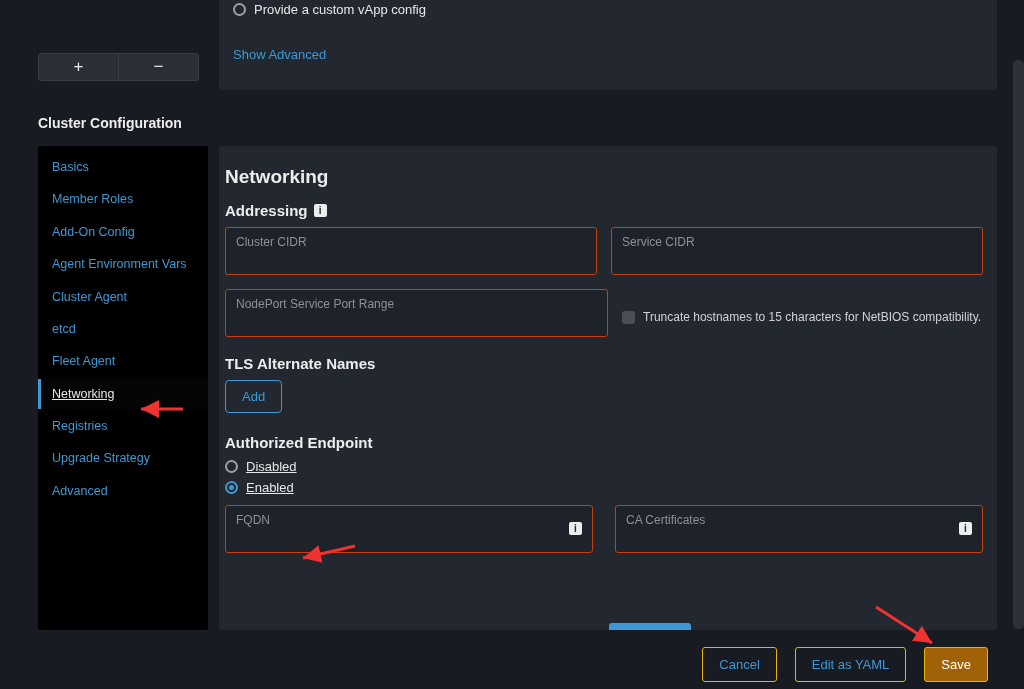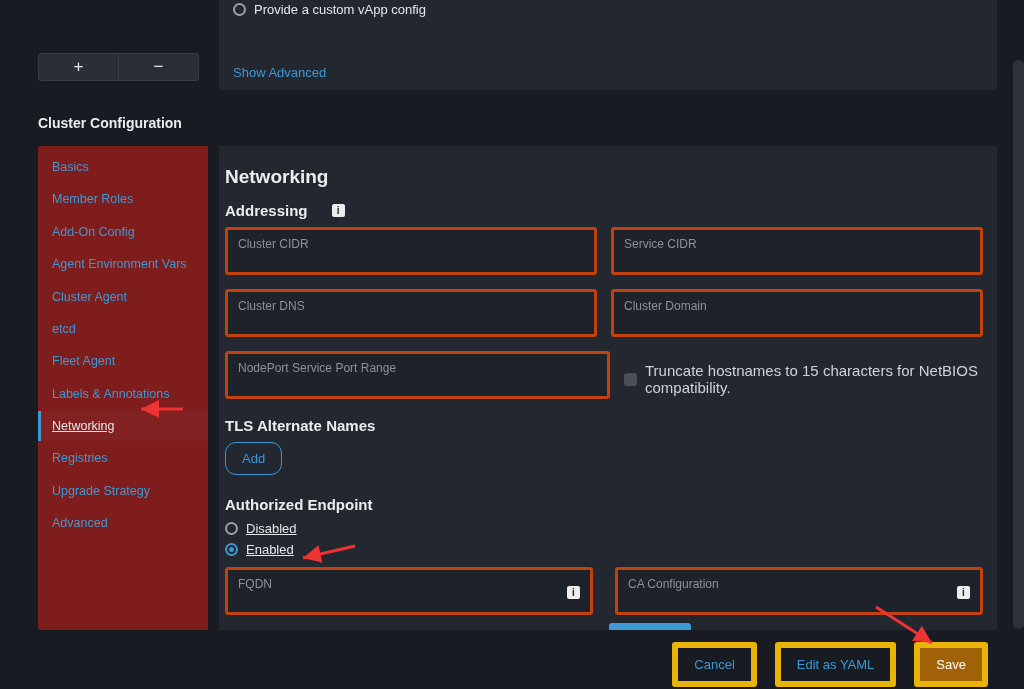"Show Advanced" .show-advanced { margin-top: 48px -> 30px }
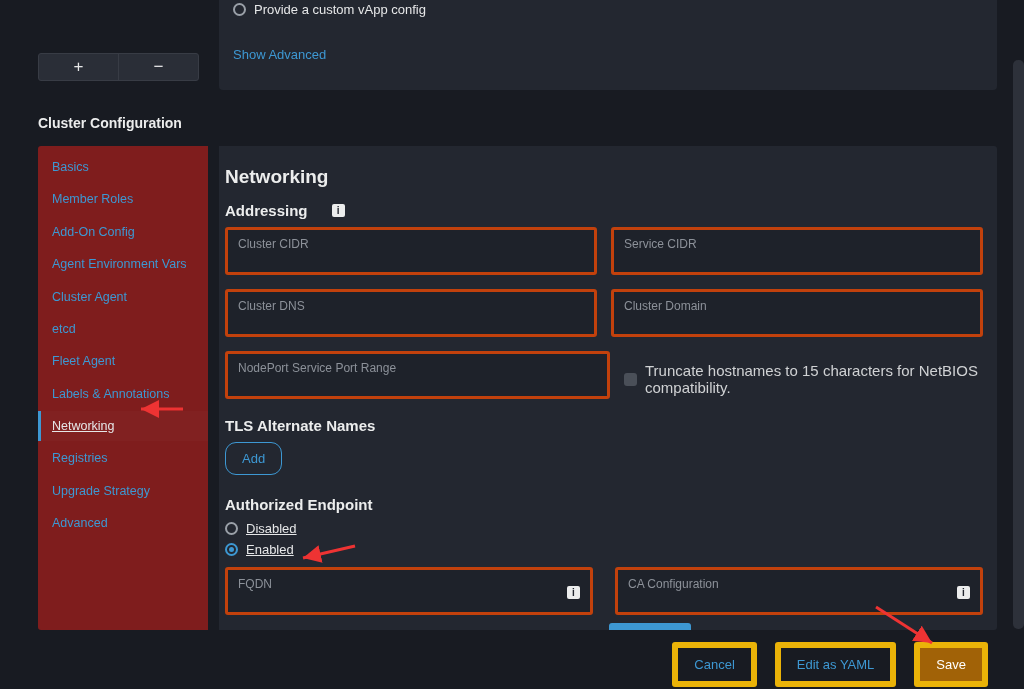"Basics" .sidebar { background: #7f1d1d -> #000000 }
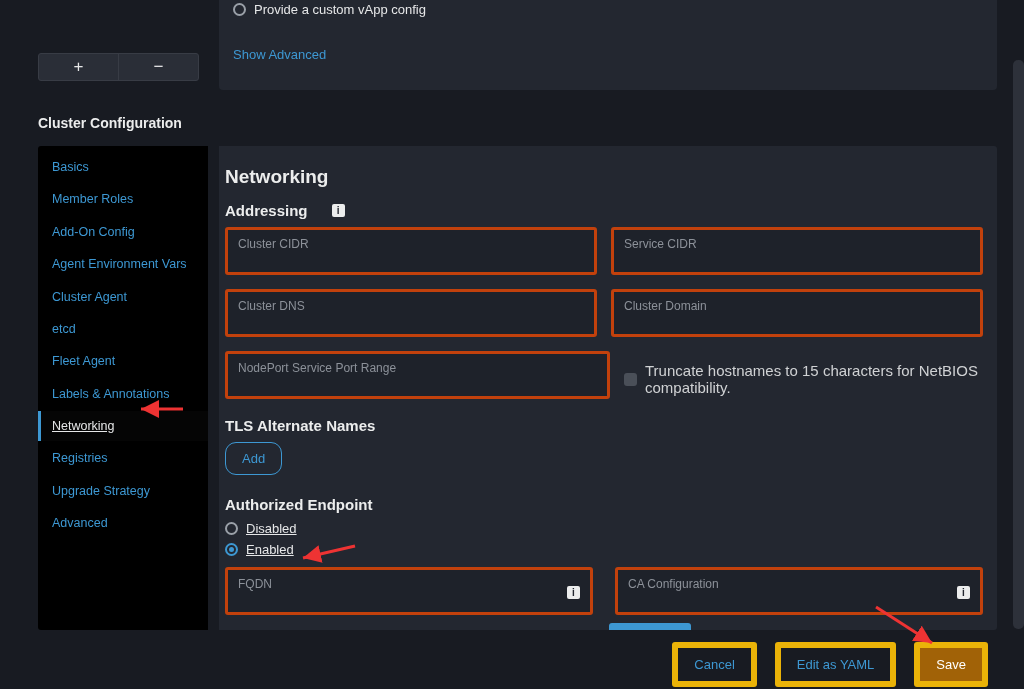"Addressing" .sub-title { gap: 24px -> 6px }
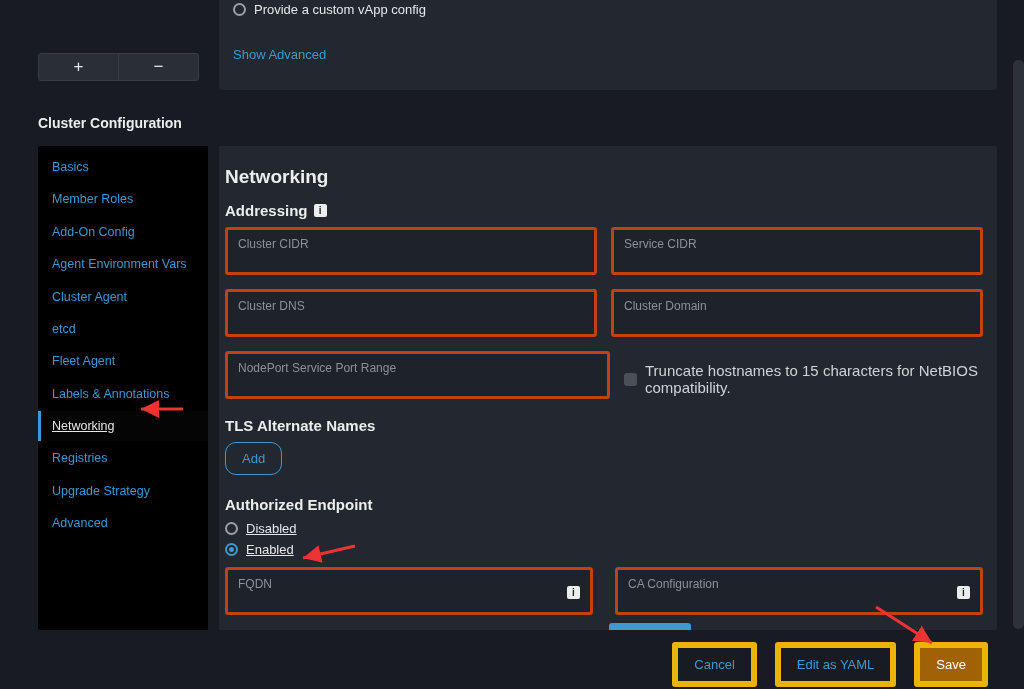"Cluster CIDR" .field { border: 3px solid #c2410c -> 1px solid #c2410c }
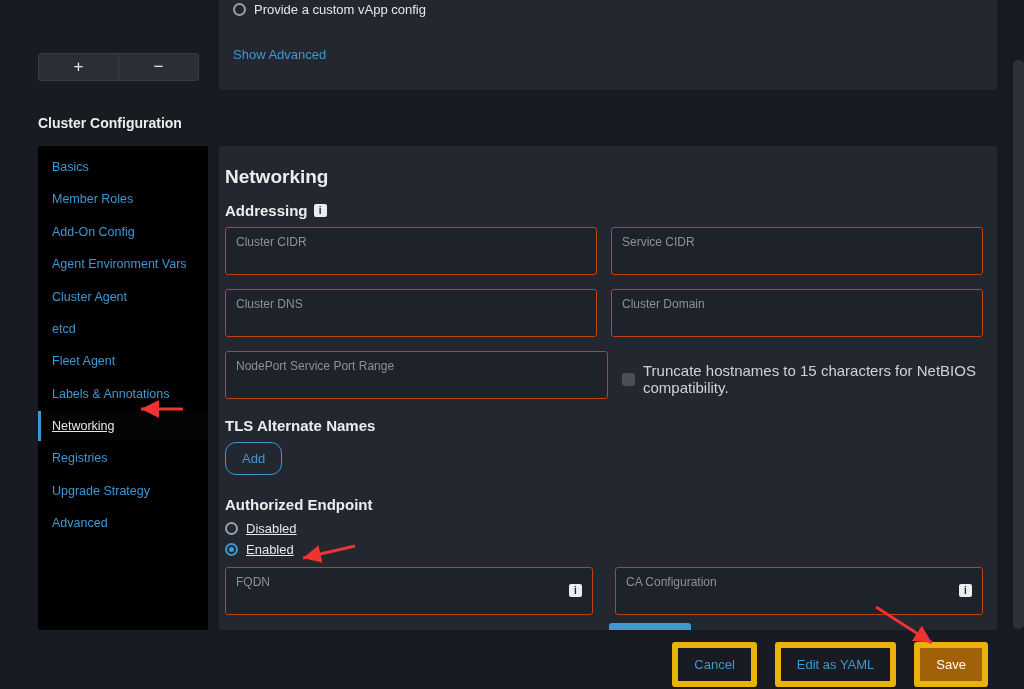"Cluster DNS" div.row2 { html: <div> <div> <div>Cluster DNS</div> </div> <div> <div>Cluster Domain</div> </div> </div> -> none }
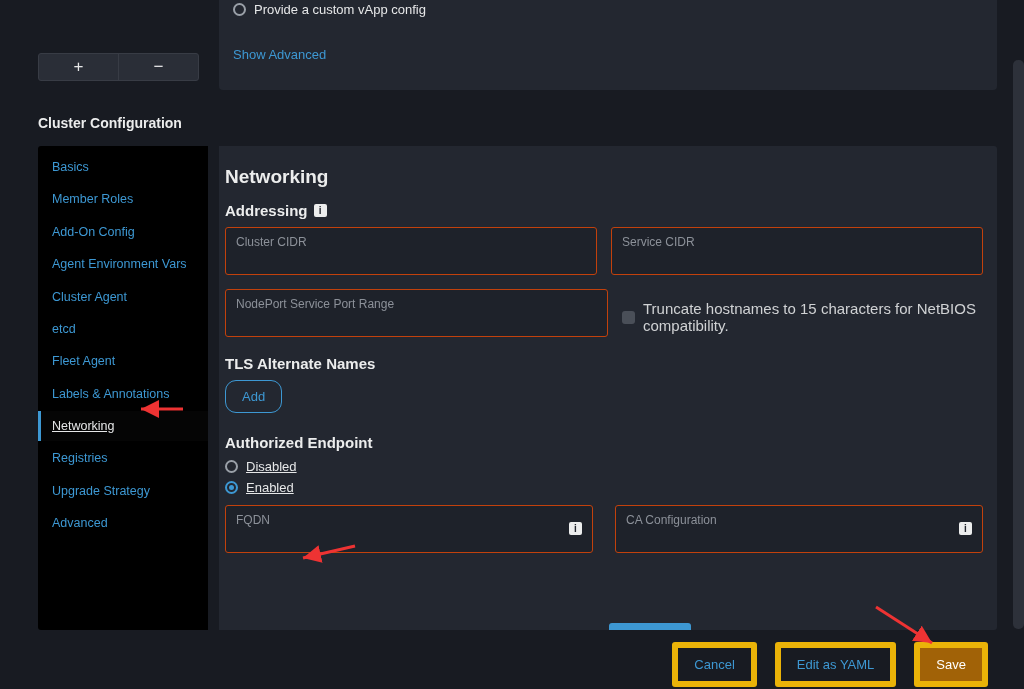"Truncate hostnames to 15 characters" .checkbox-row { font-size: 15px -> 12px }
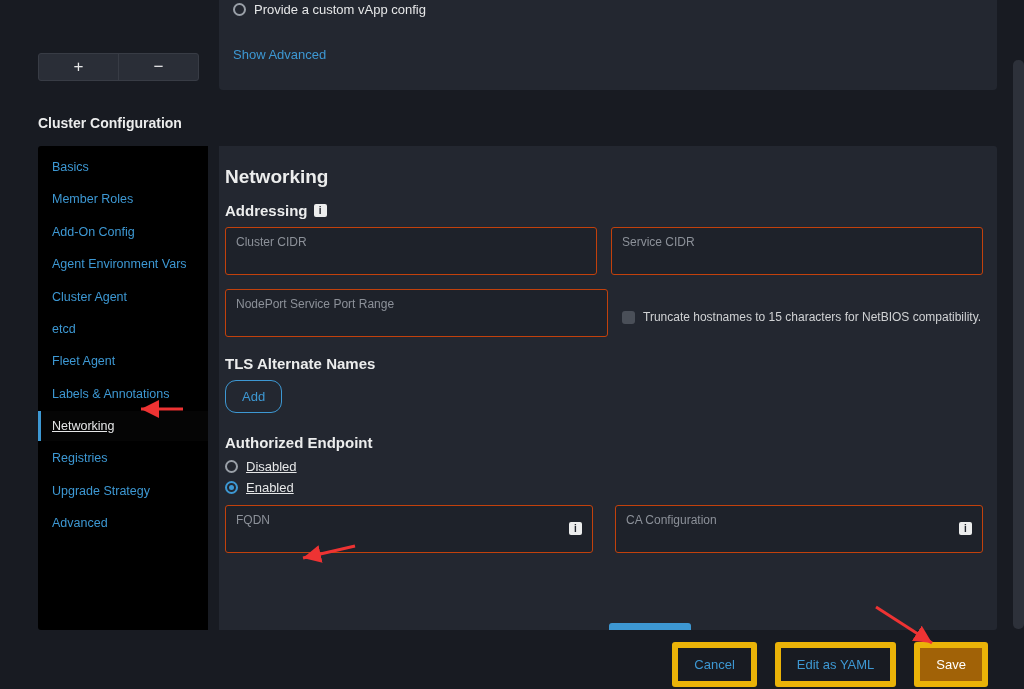"Labels & Annotations" a.side-item { html: <a>Labels &amp; Annotations</a> -> none }
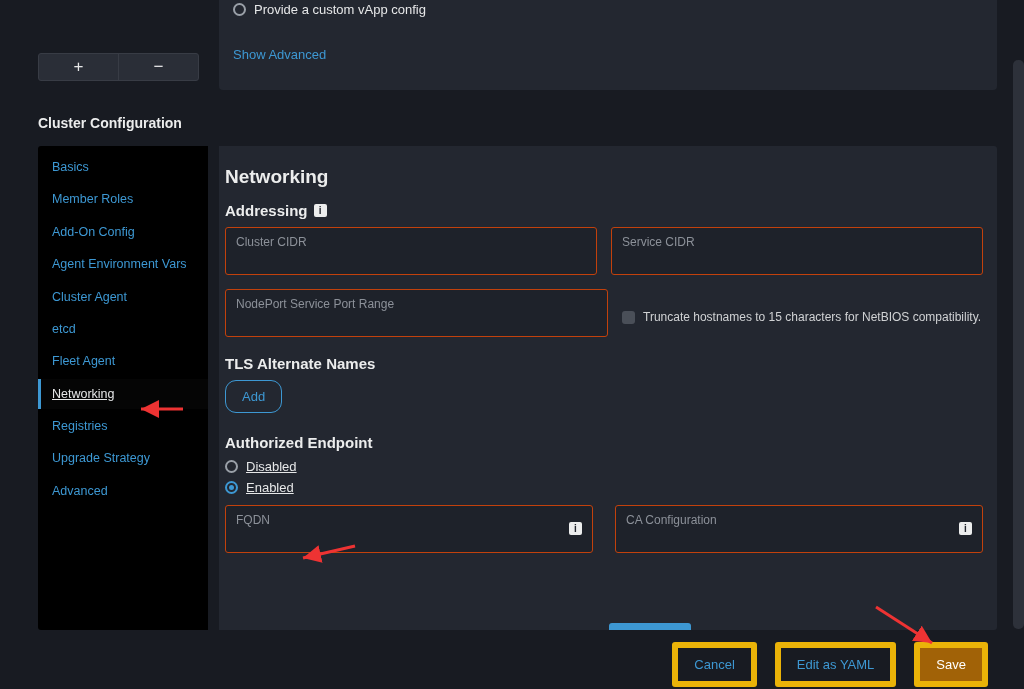"Add" .add-btn { border-radius: 11px -> 4px }
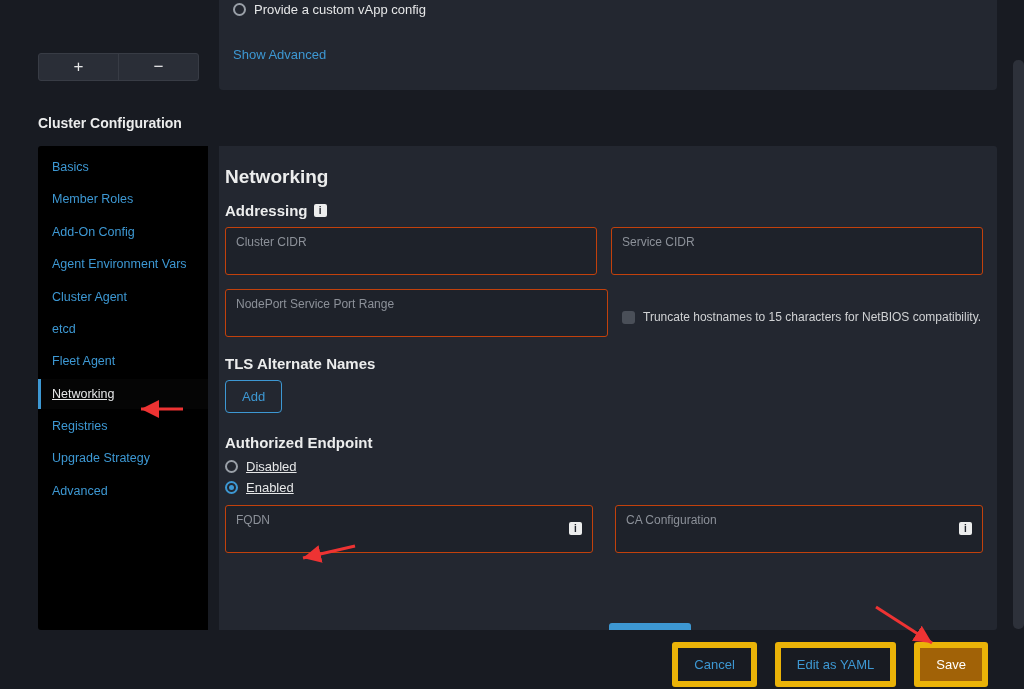"CA Configuration" div.field-label { text: Configuration -> Certificates }
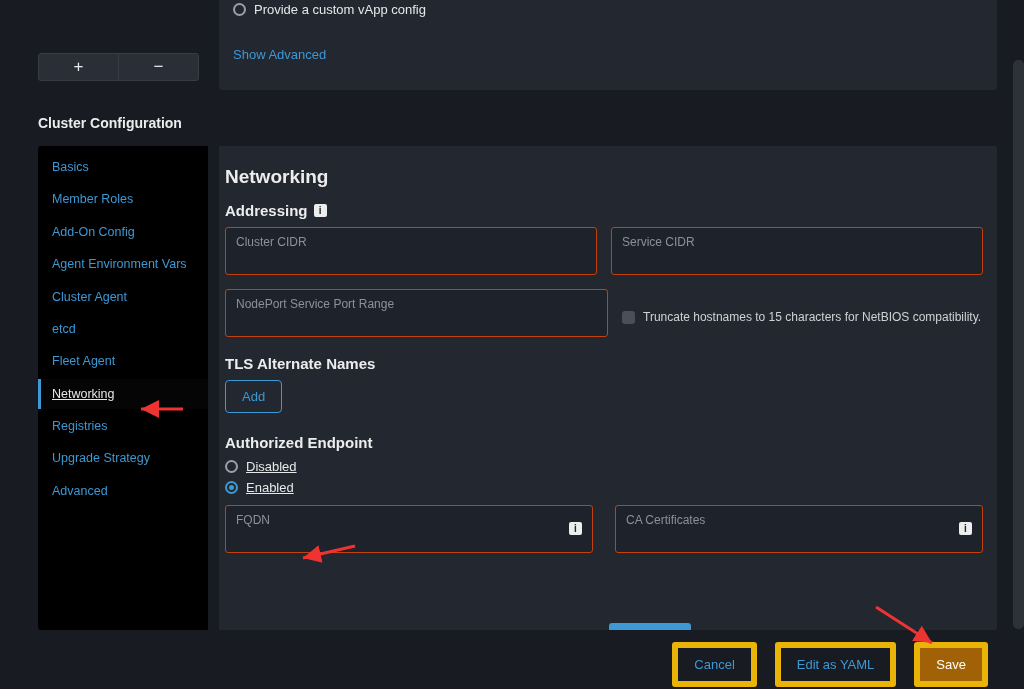"Cancel" .btn { border: 6px solid #eab308 -> 1px solid #eab308 }
